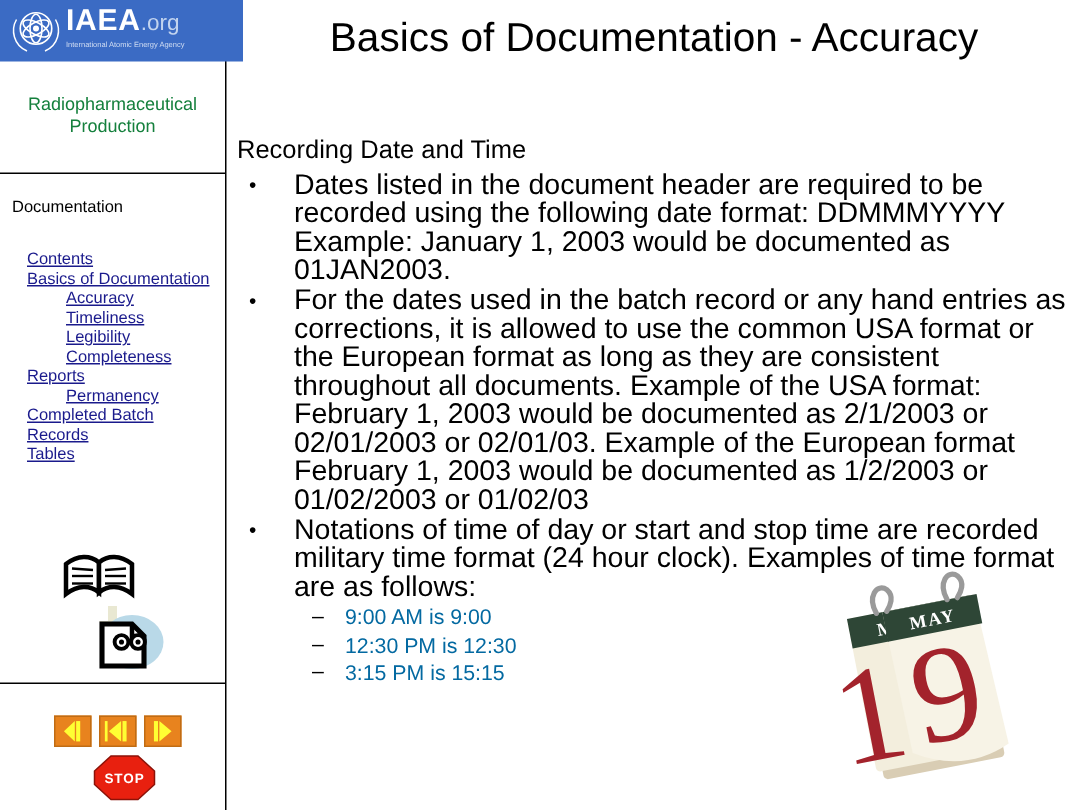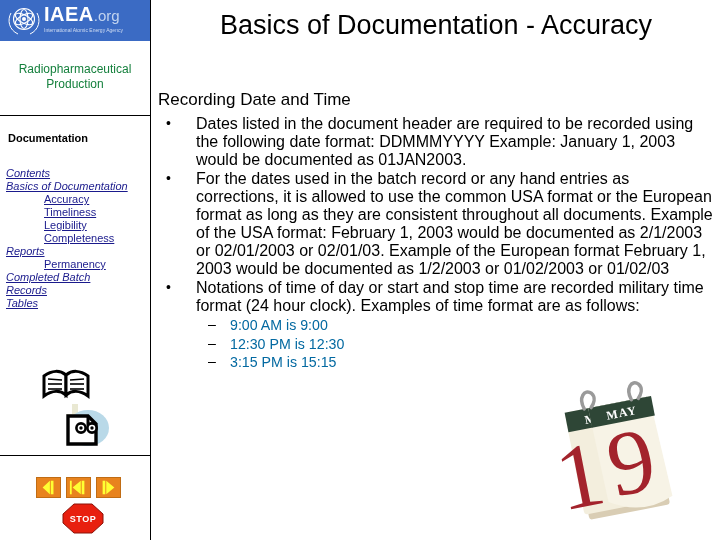"IAEA.org" #logo-band { padding-left: none -> 12px }
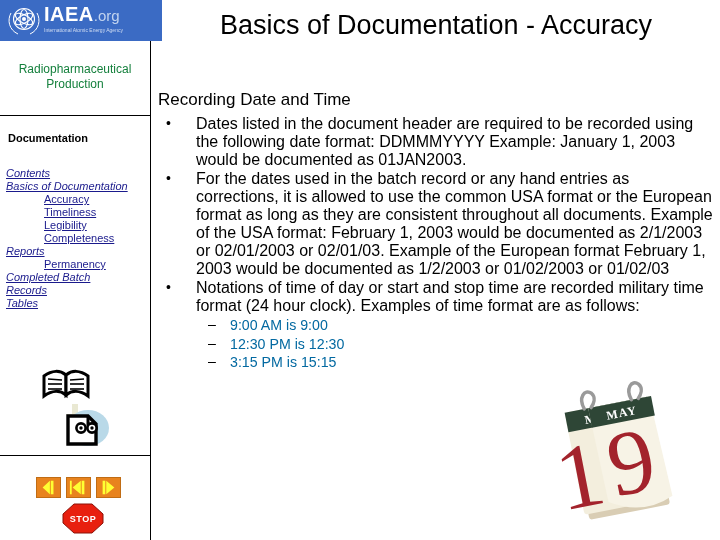"Dates listed in the document" .bullet-text { font-size: 16px -> 19px }
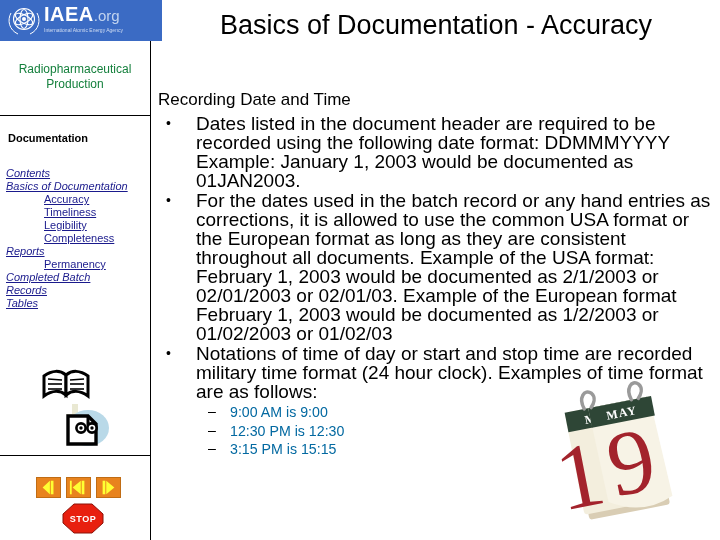"Documentation" #nav-heading { font-weight: bold -> normal }
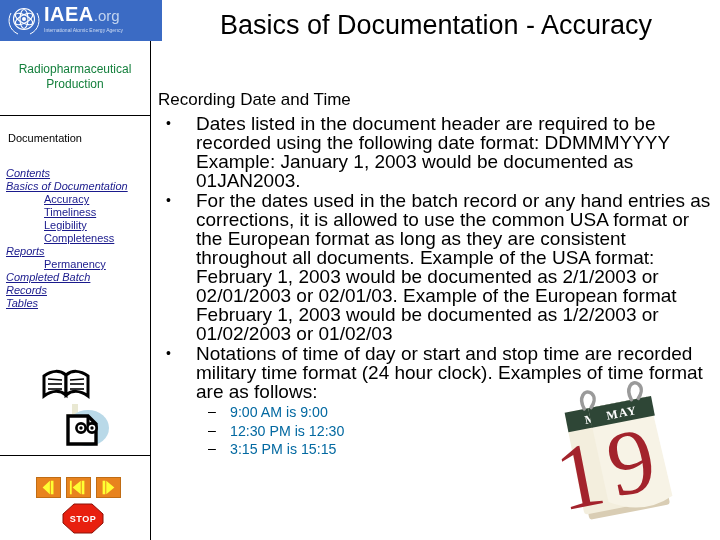"Contents" .nav-link.lvl0 { font-style: italic -> none; padding-left: 6px -> 18px }
